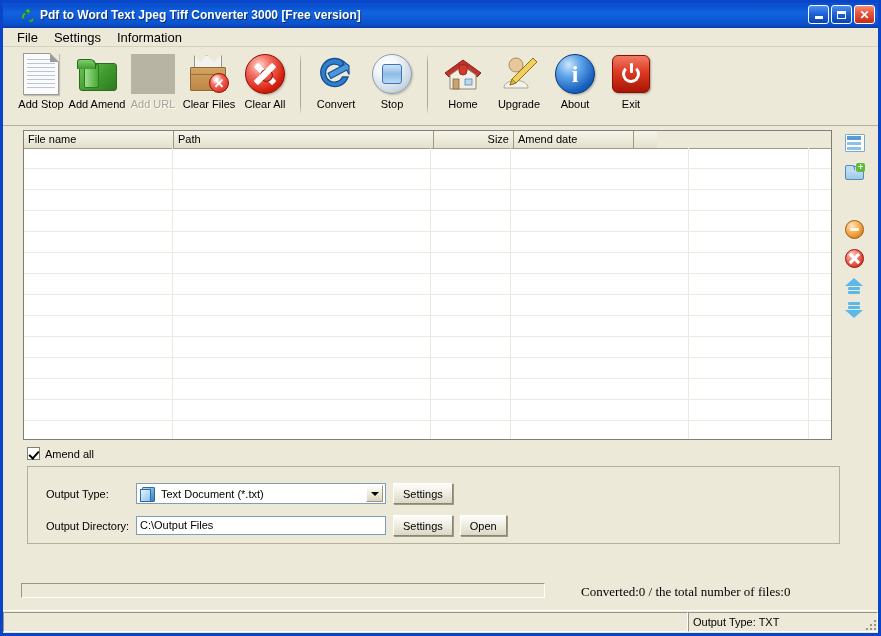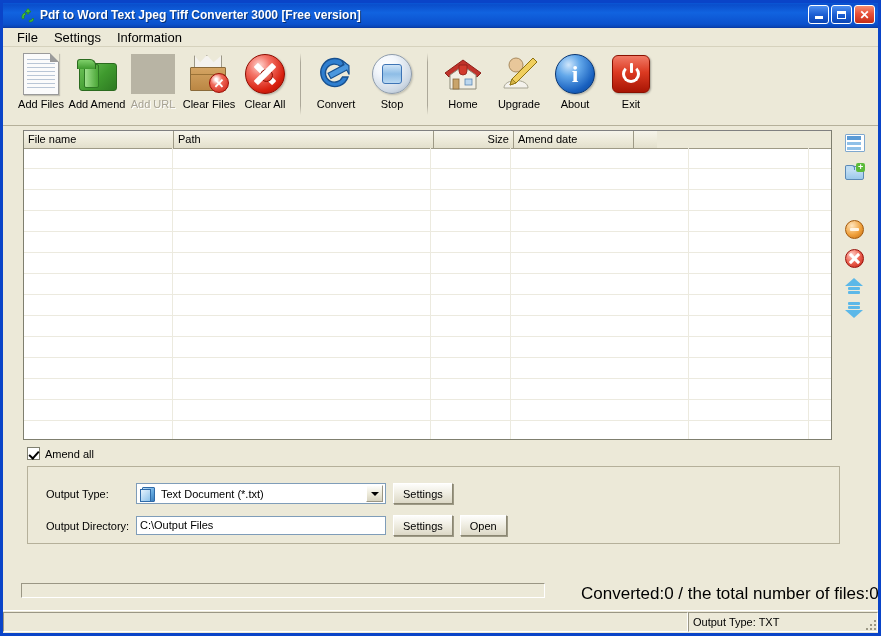"Add Files" div.lbl { text: Files -> Stop }
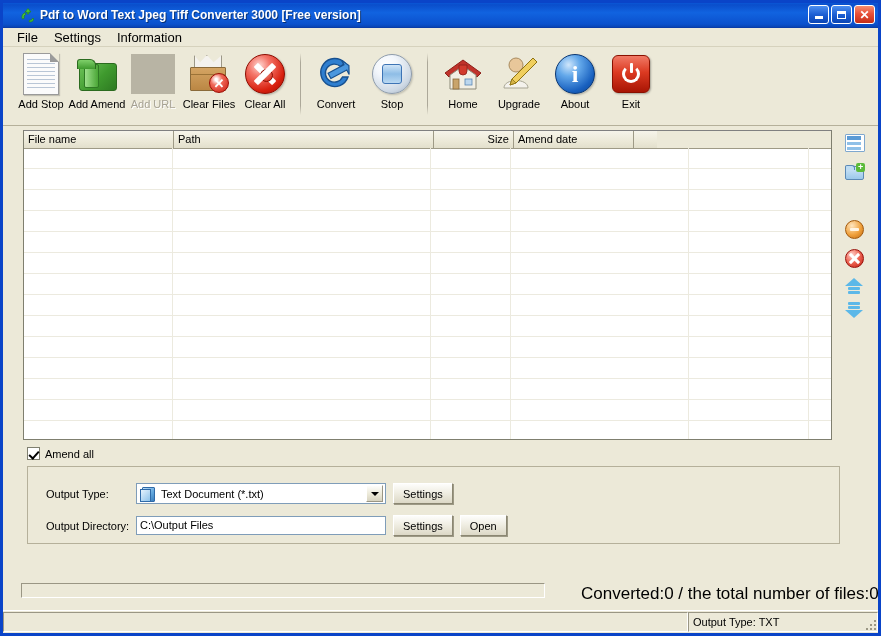"Converted:0 / the total number" .convtext { font-family: none -> Liberation Serif, serif; font-size: 17px -> 13px }
